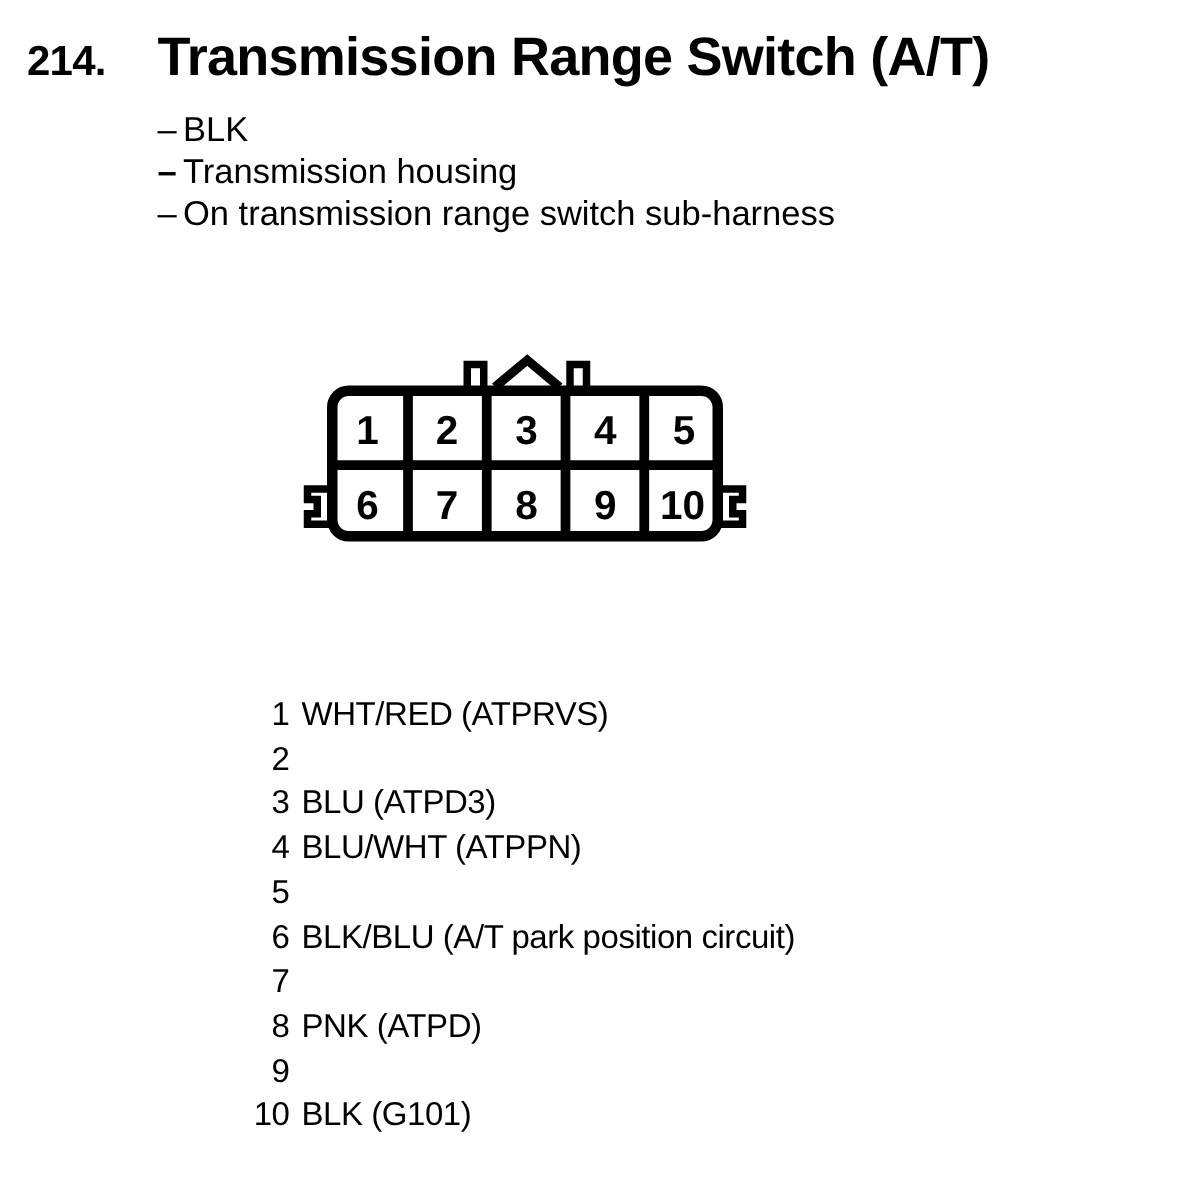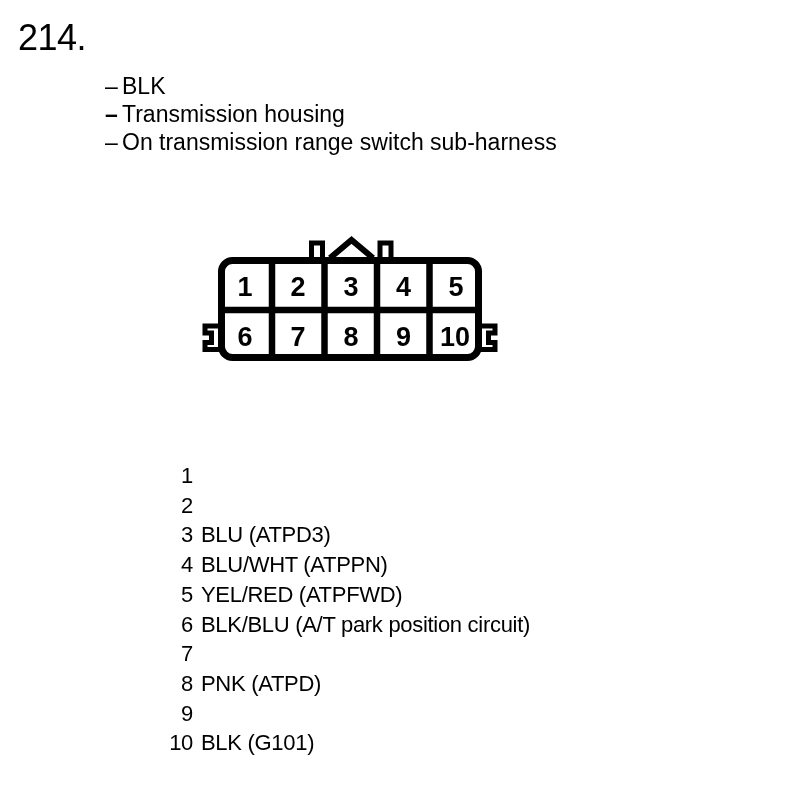"214." .title-num { font-size: 36px -> 28px; font-weight: normal -> bold }
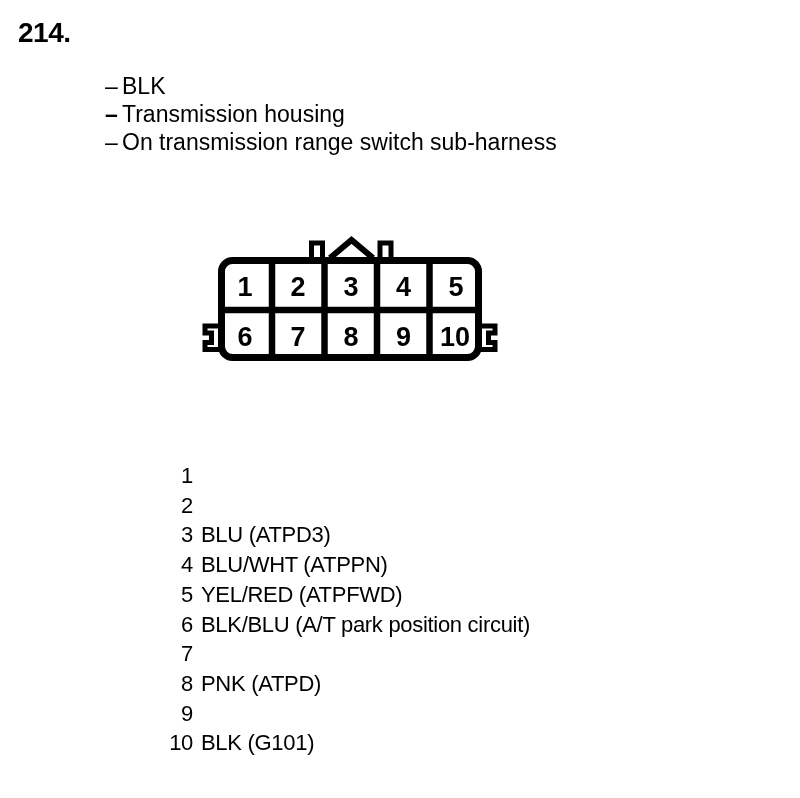"Transmission Range Switch (A/T)" span.title-text { html: none -> <span>Transmission Range Switch (A/T)</span> }
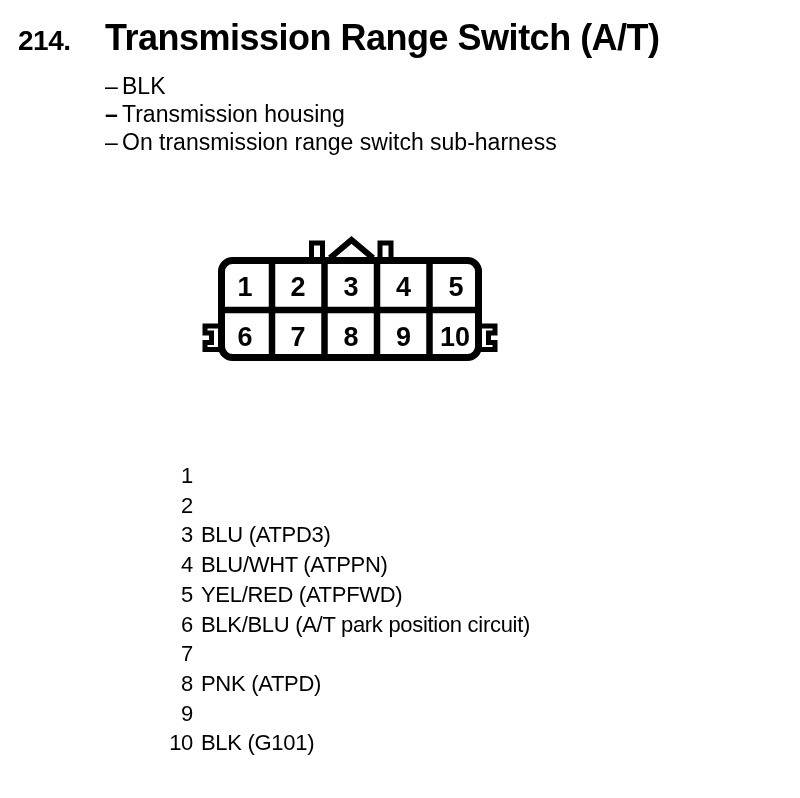"WHT/RED (ATPRVS)" span.pin-desc { html: none -> <span>WHT/RED (ATPRVS)</span> }
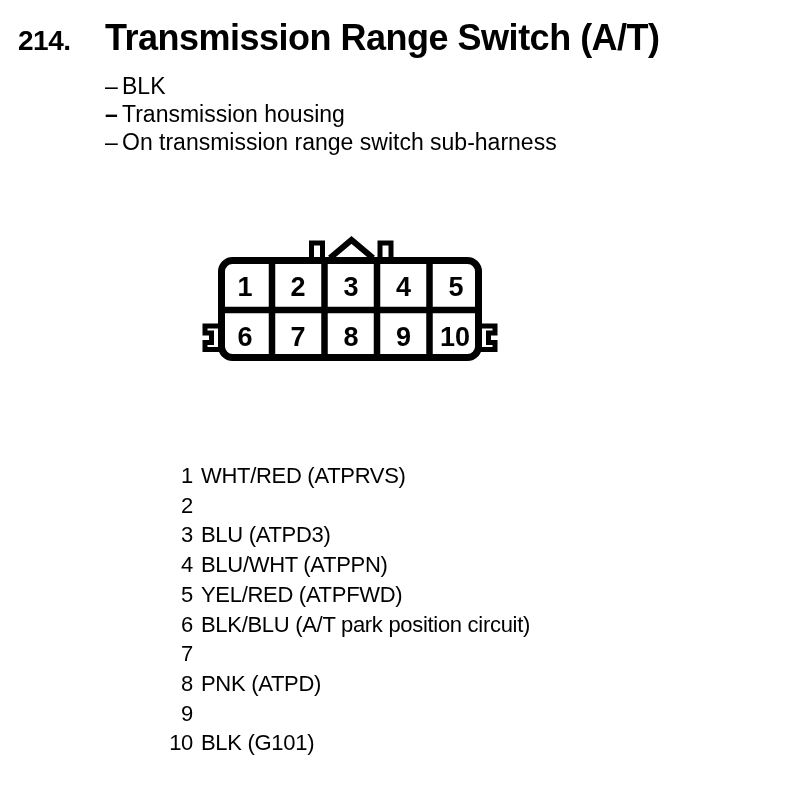"YEL/RED (ATPFWD)" span.pin-desc { html: <span>YEL/RED (ATPFWD)</span> -> none }
